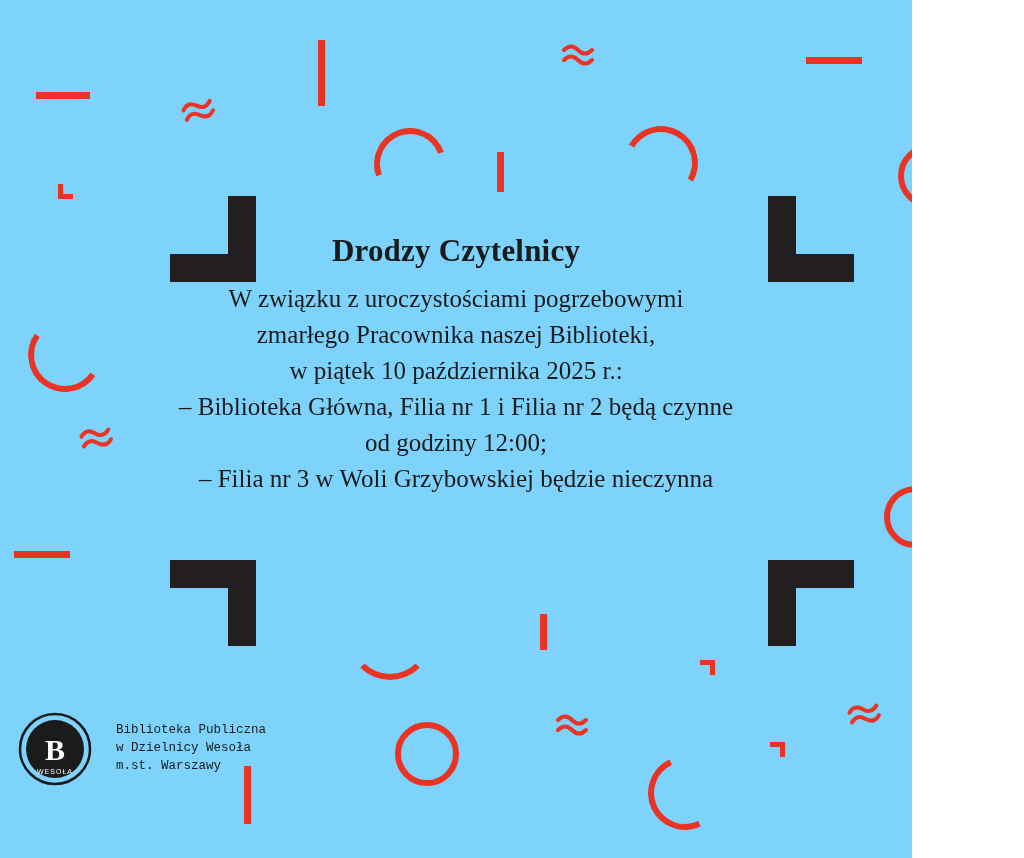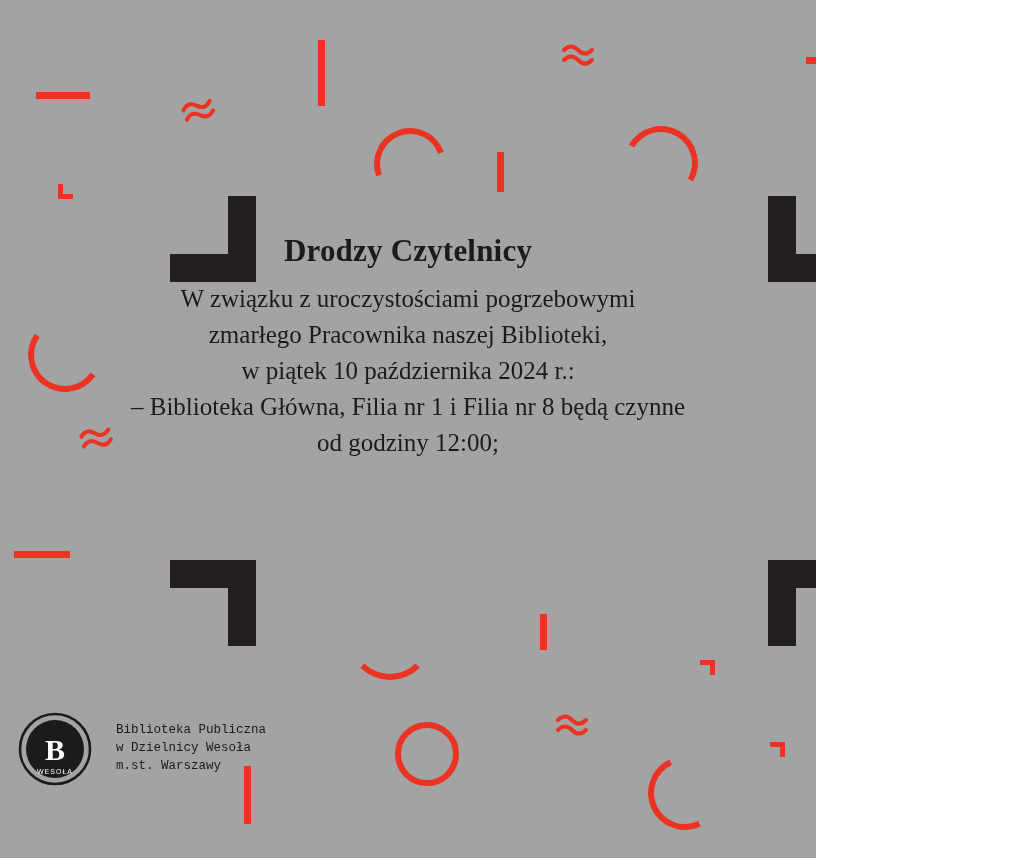"Drodzy Czytelnicy" #poster { background: #a3a3a3 -> #7dd3fc; width: 816px -> 912px }
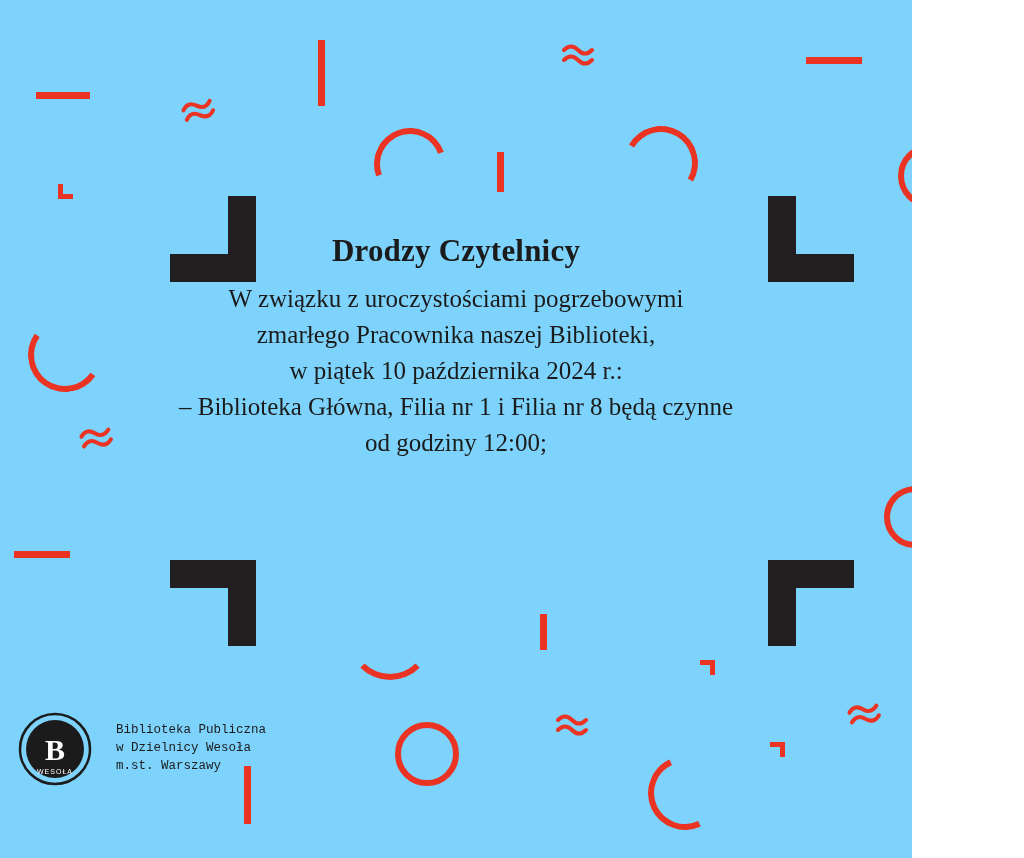"w piątek 10 października 2024" p.body-line { text: 2024 -> 2025 }
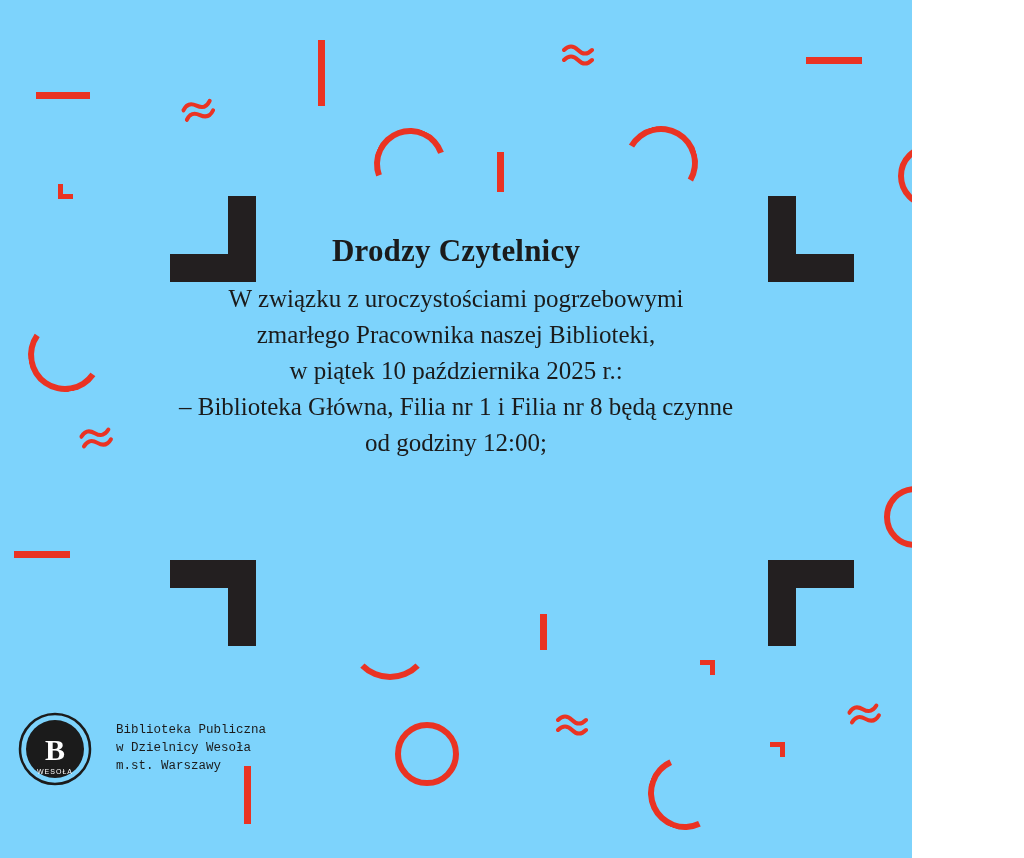"– Biblioteka Główna, Filia nr" span { text: 8 -> 2 }
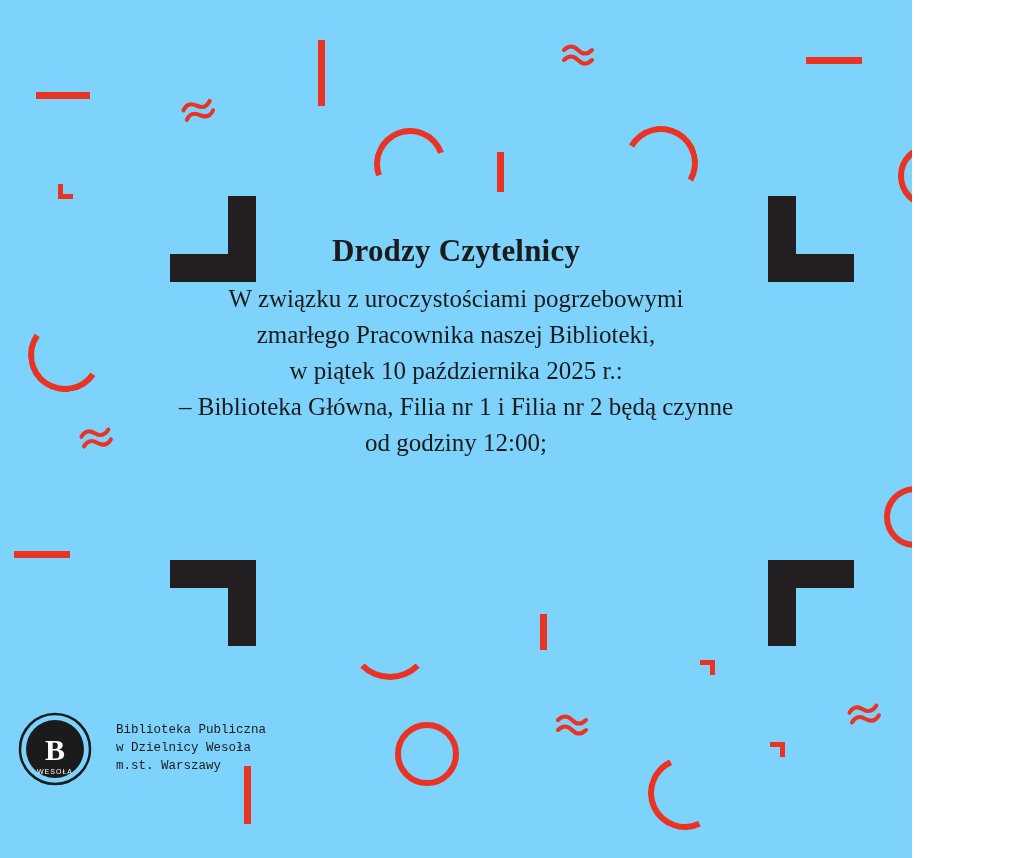"– Filia nr 3 w" p.body-line { html: none -> <p><span>– Filia nr 3 w Woli Grzybowskiej będzie </span><b>nieczynna</b></p> }
